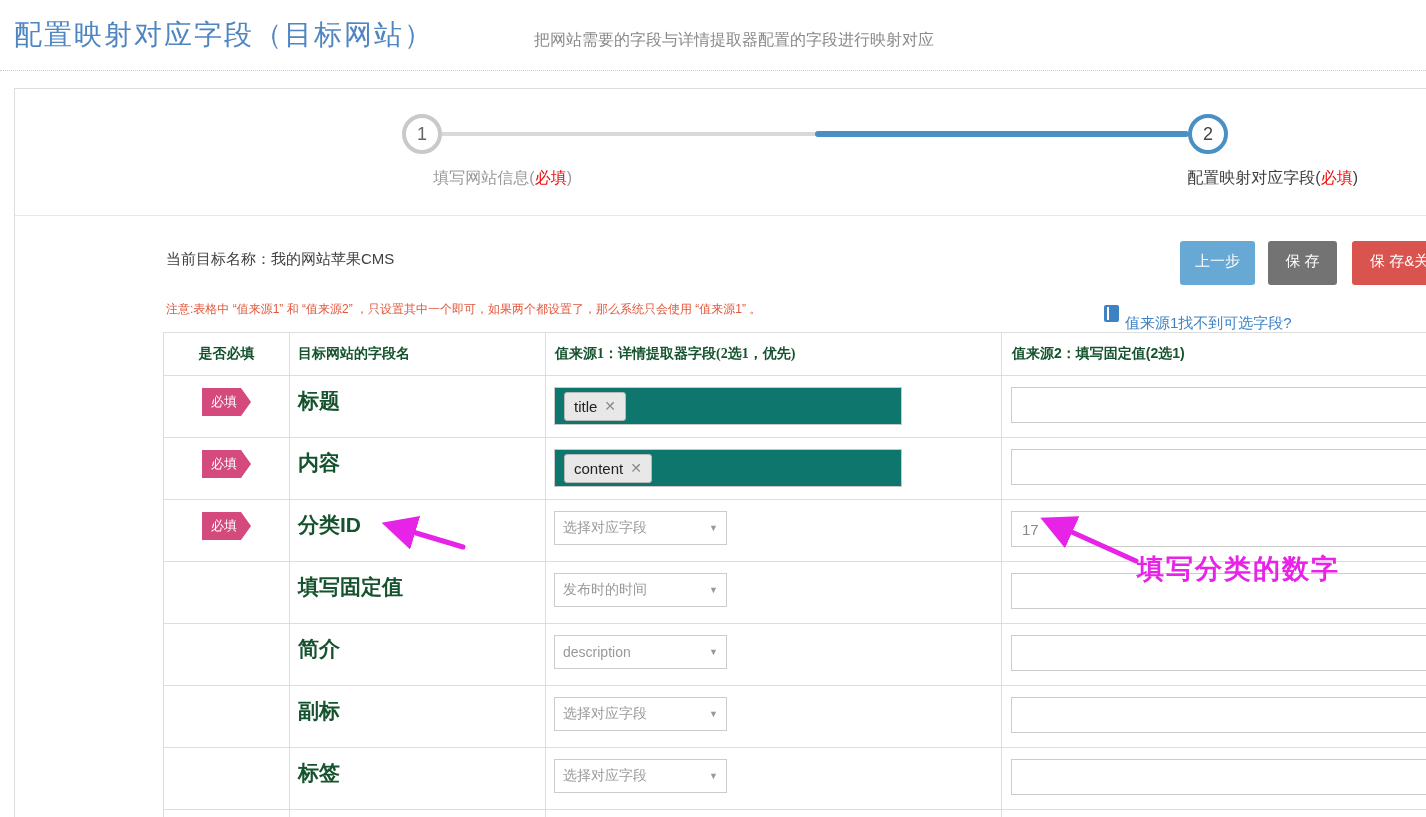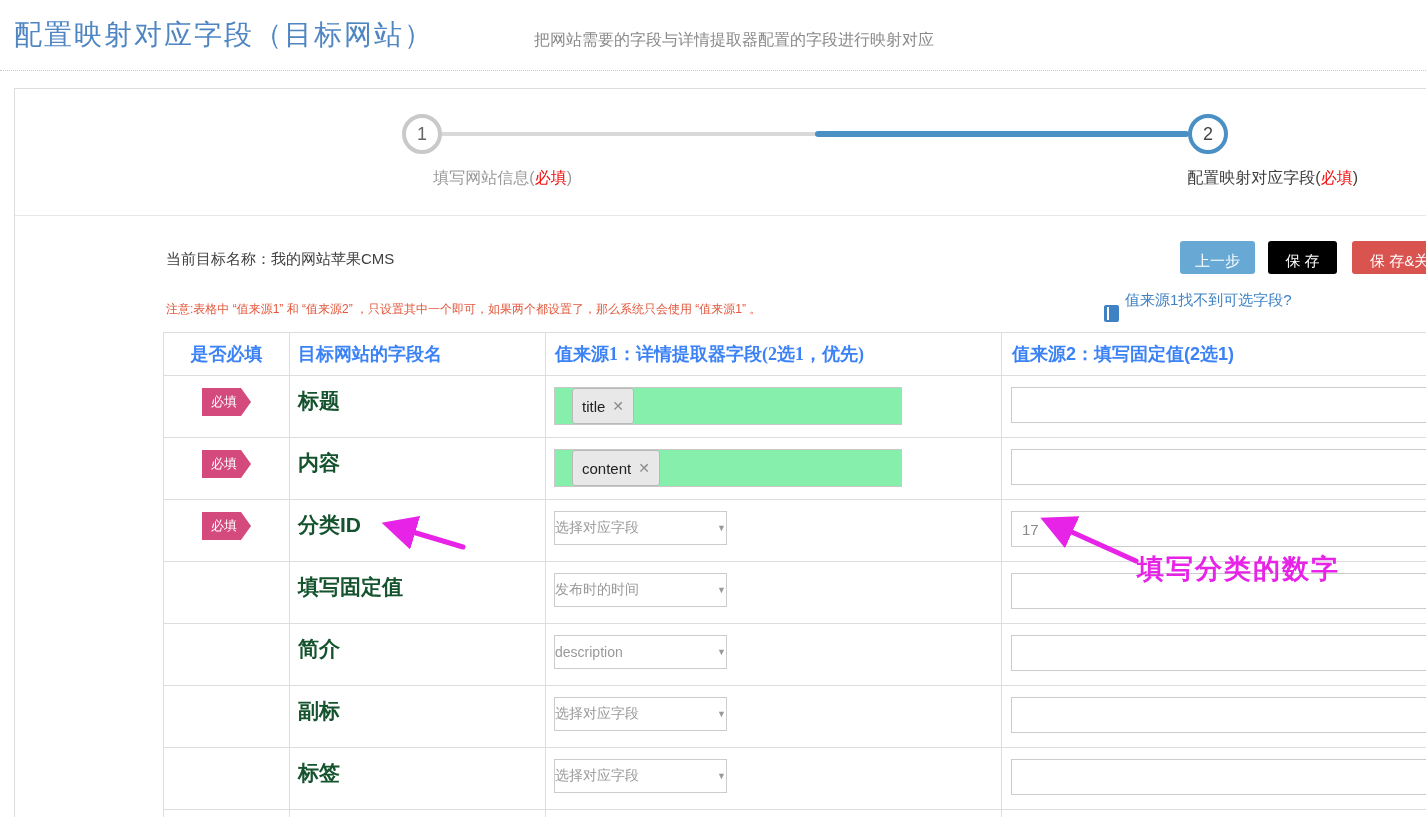"上一步" .btn { height: 33px -> 44px }
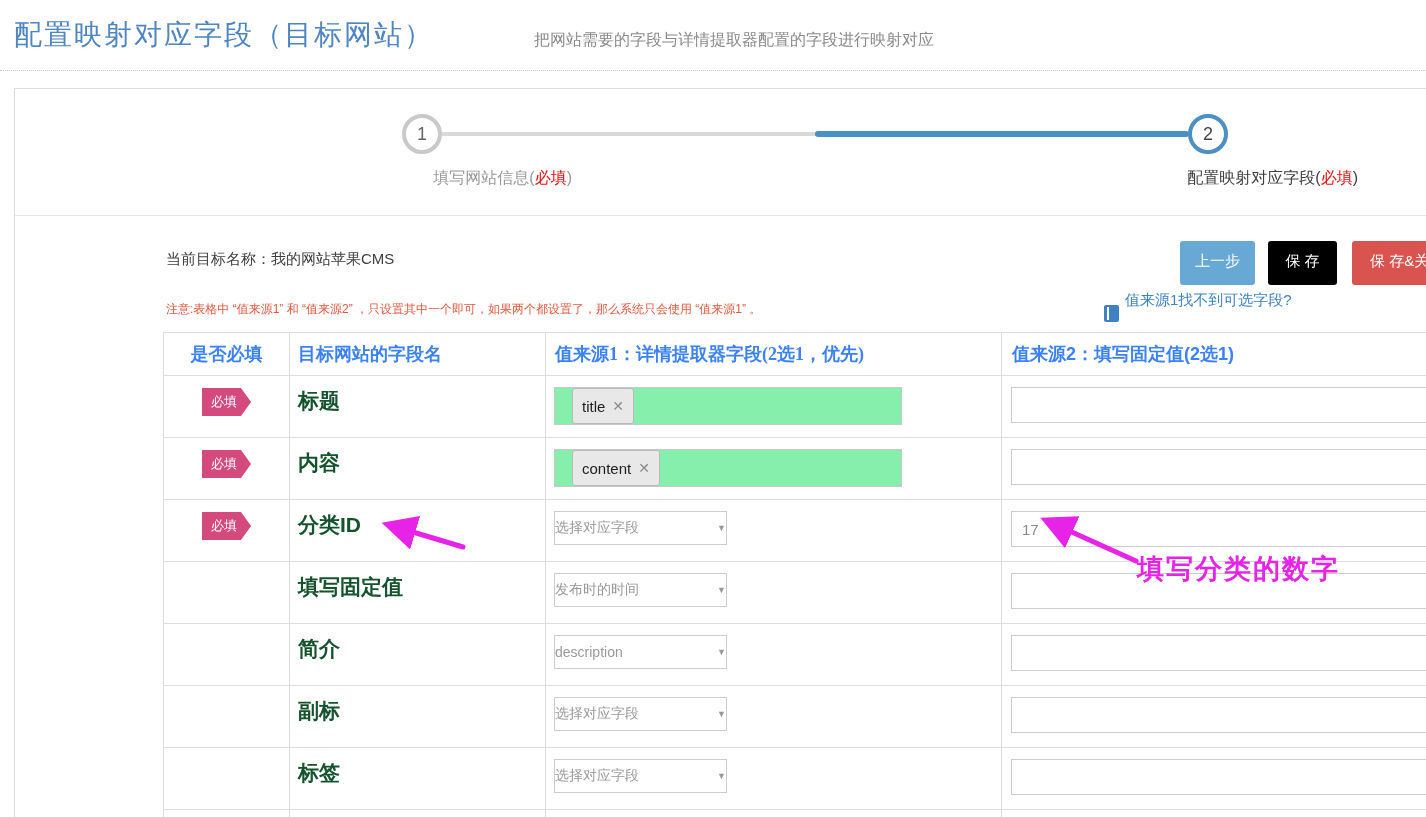"保 存" .btn-save { background: #000000 -> #737373 }
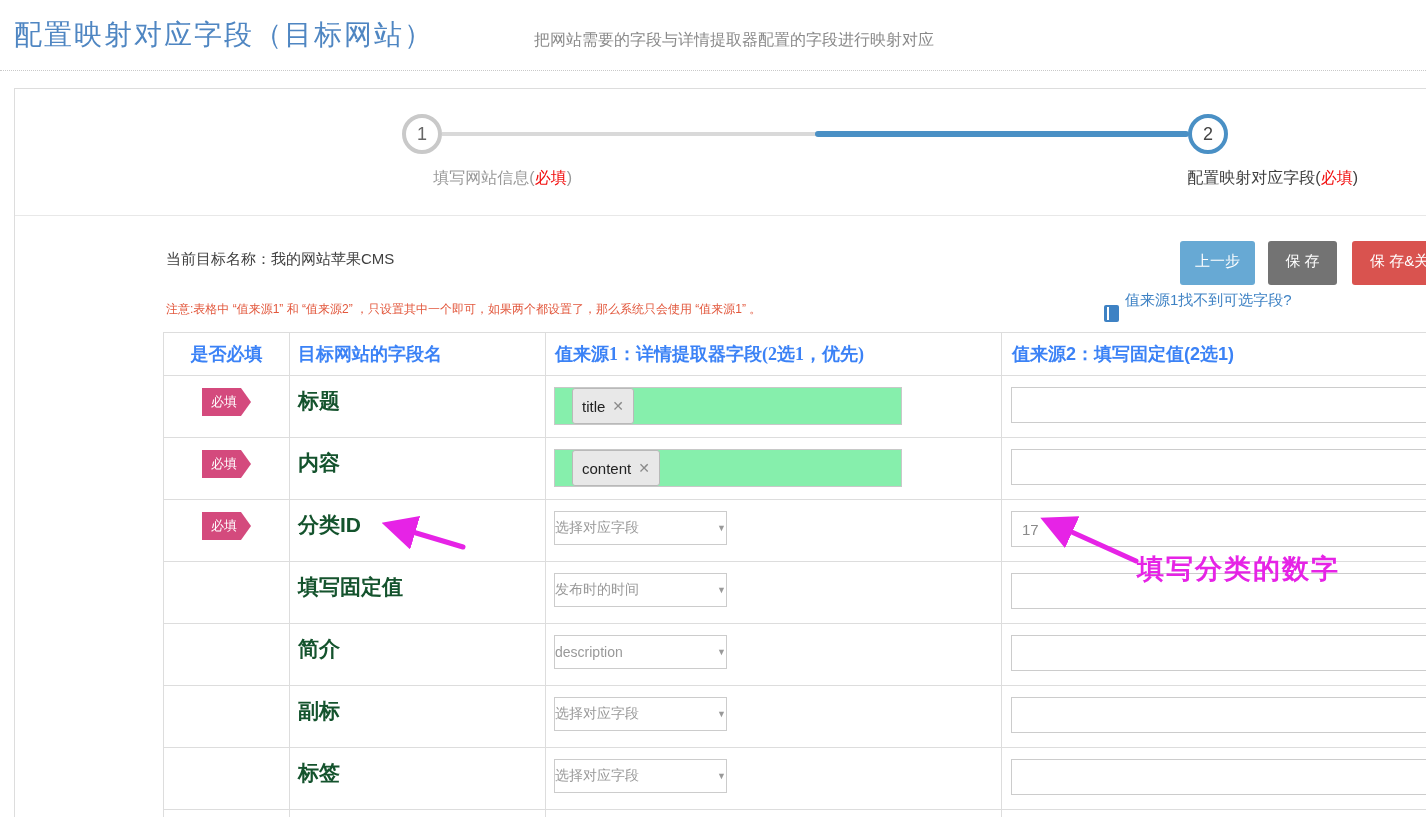"值来源1找不到可选字段?" .help-link { top: 291px -> 314px }
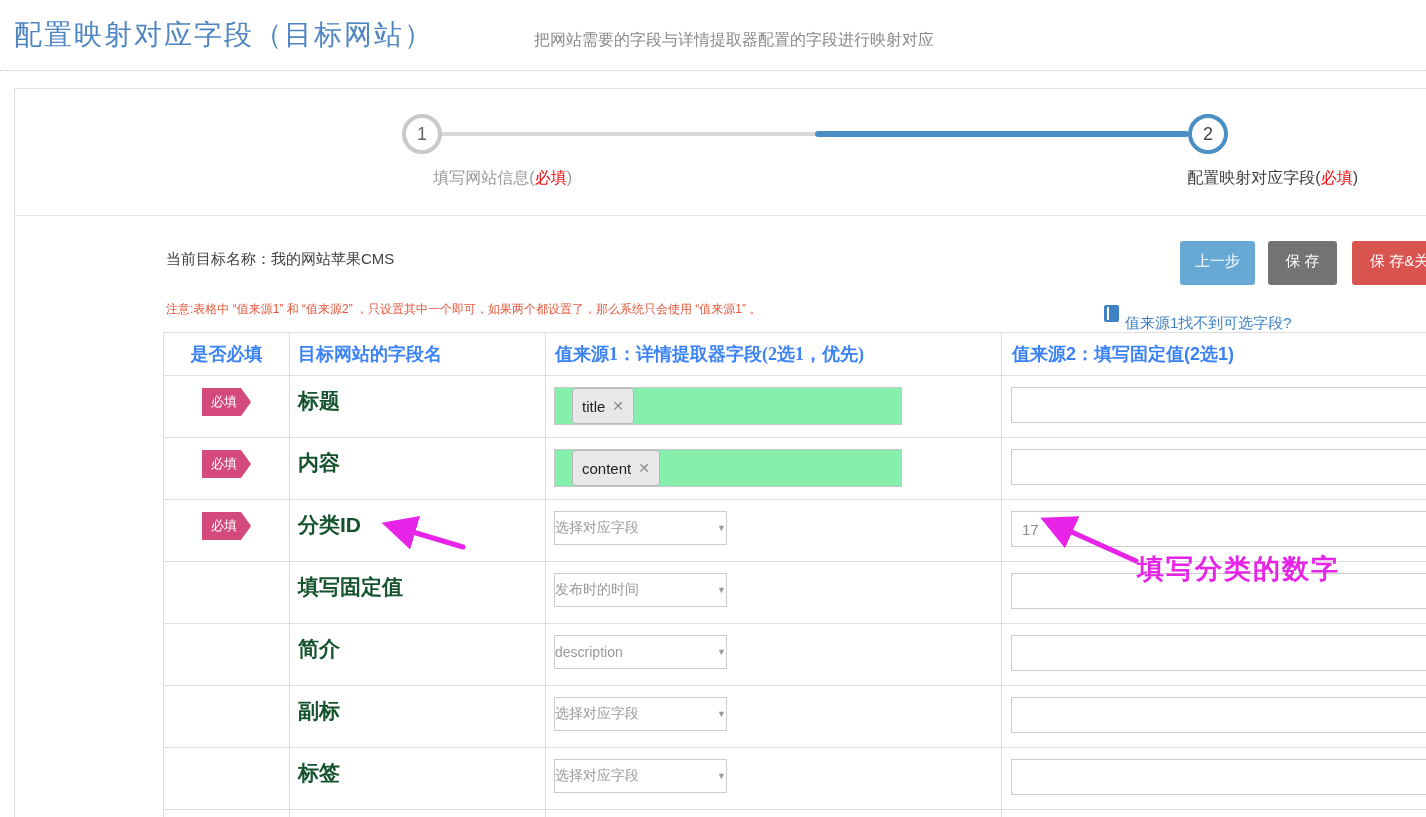"是否必填" table.map th { color: #3b82f6 -> #14532d; font-size: 18px -> 14px }
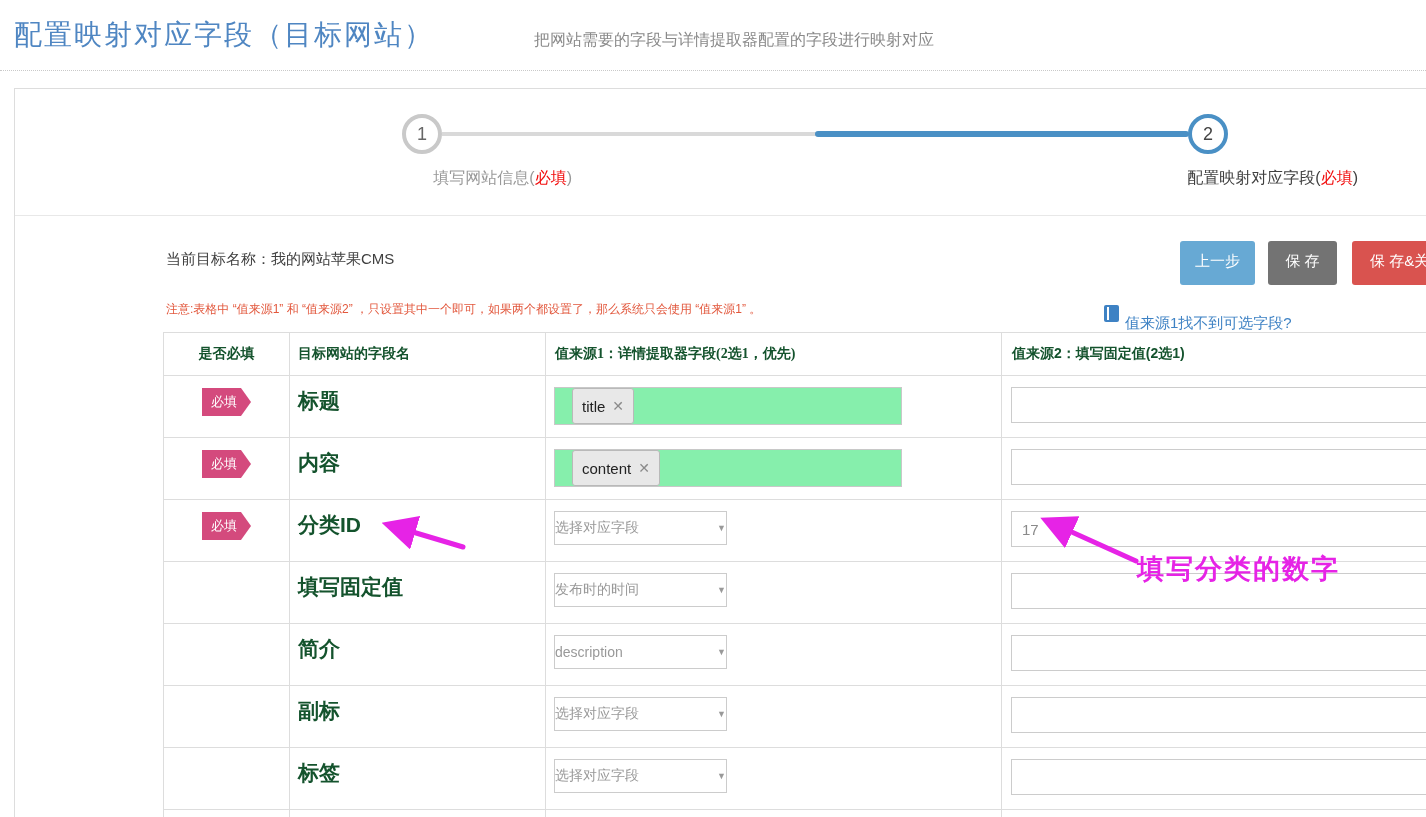"title" .tag-box { align-items: none -> center; background: #86efac -> #0f766e; padding-left: 17px -> 9px }
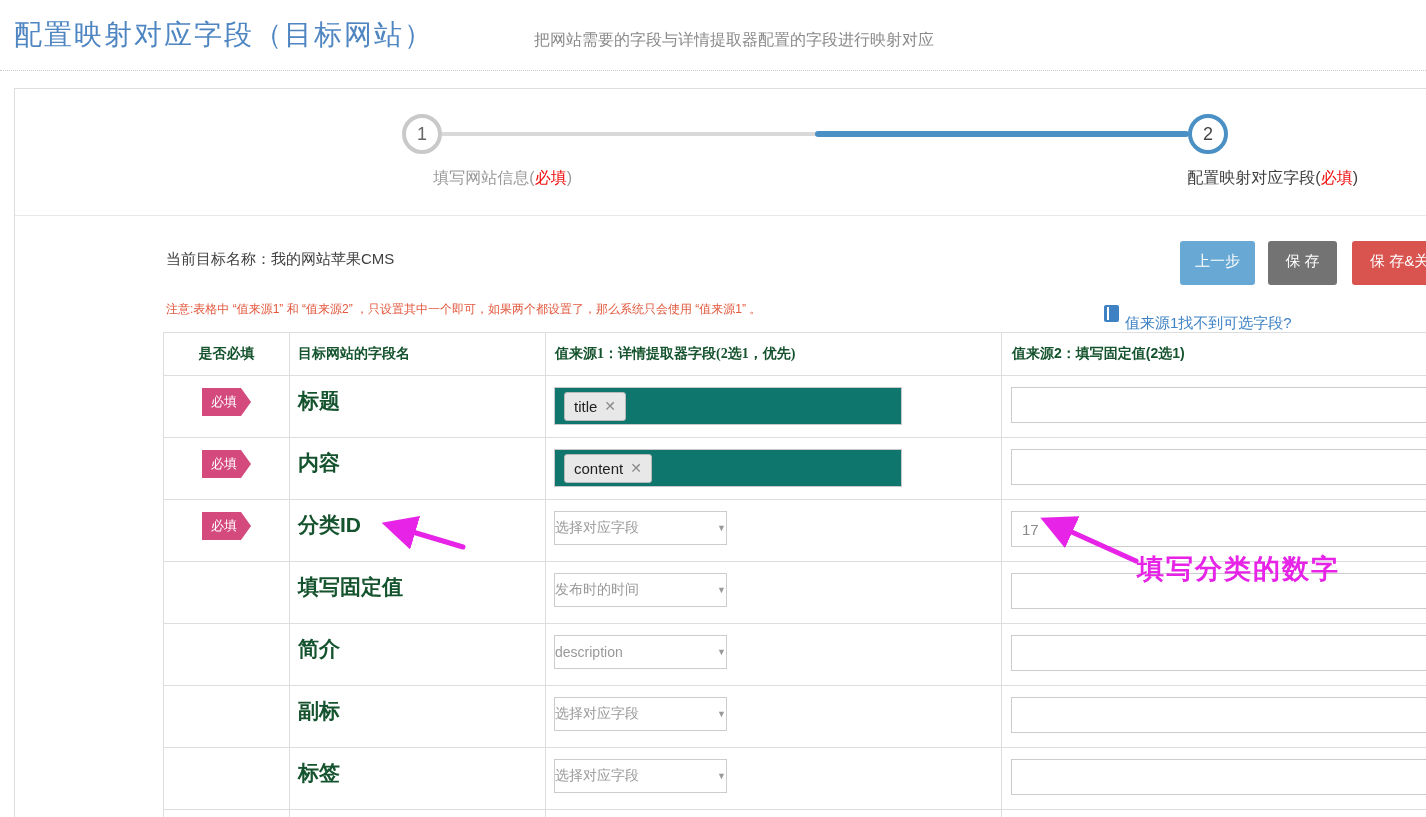"选择对应字段" .select-box { padding: 0 0 -> 0 8px }
